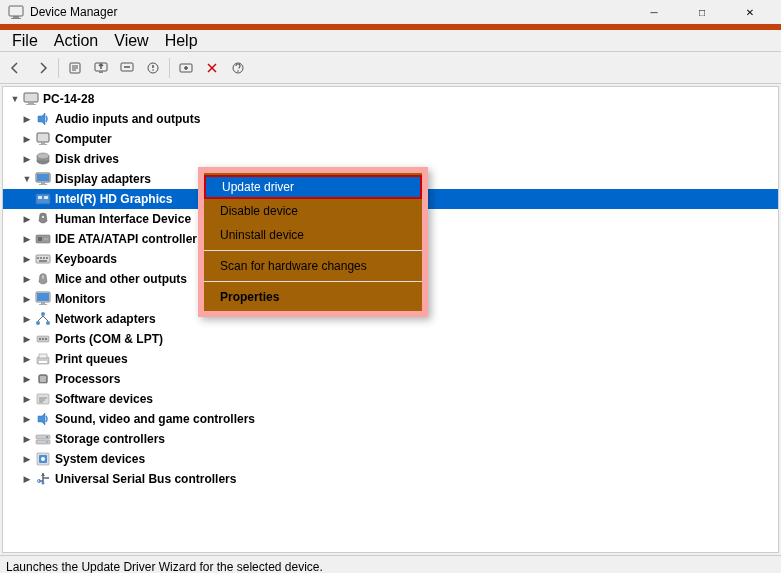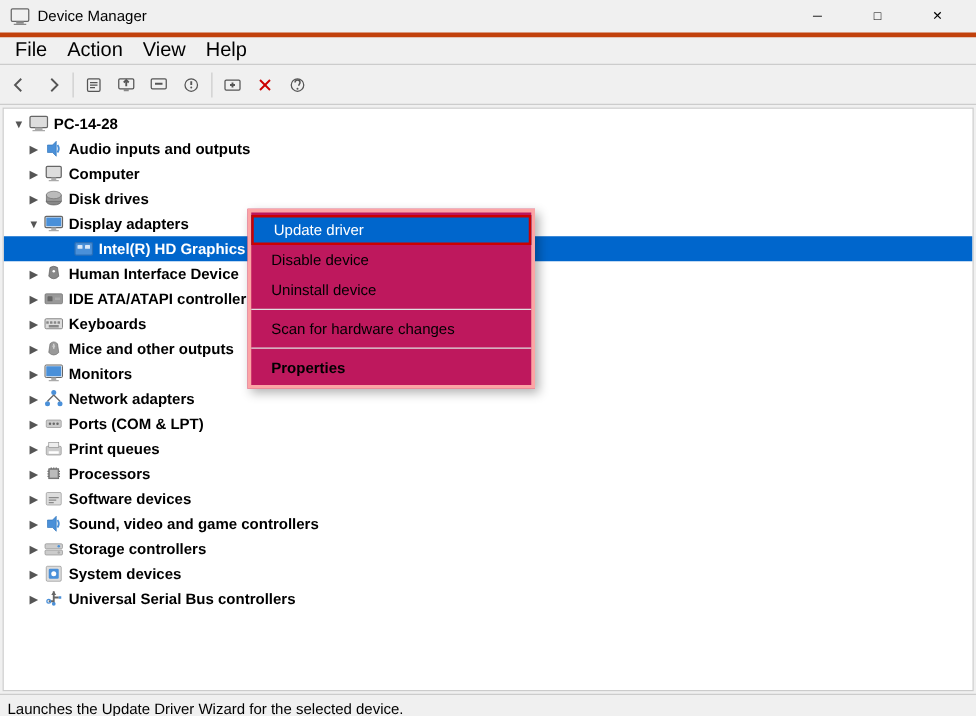"Device Manager" .title-bar { border-bottom: 4px solid #c2410c -> 6px solid #c2410c }
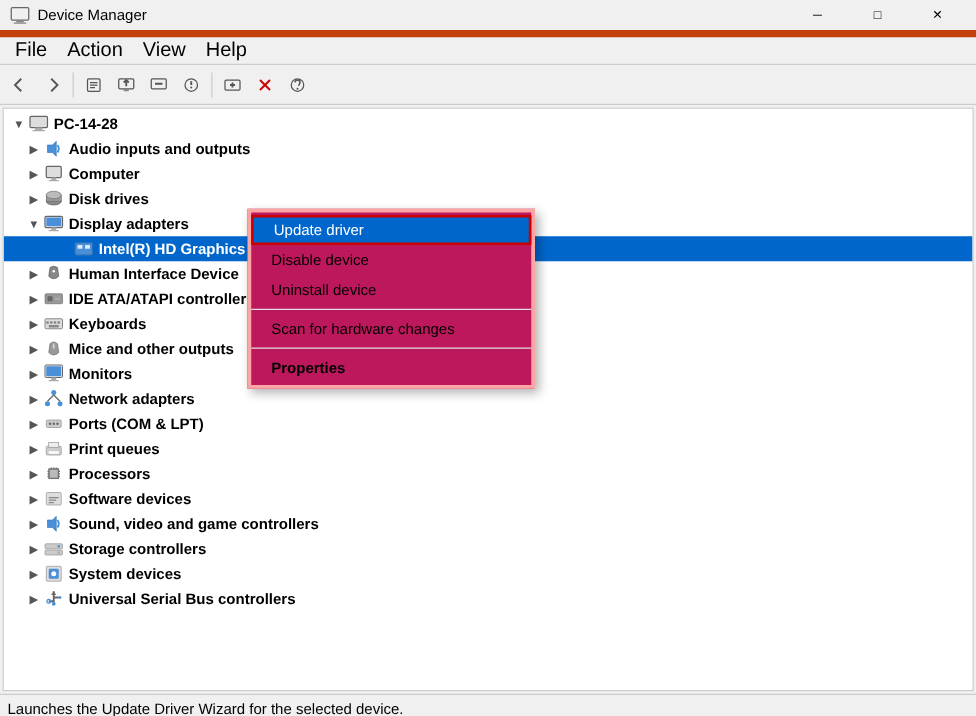"Update driver" .context-menu { background: #be185d -> #a16207; border: 3px solid #fca5a5 -> 6px solid #fca5a5 }
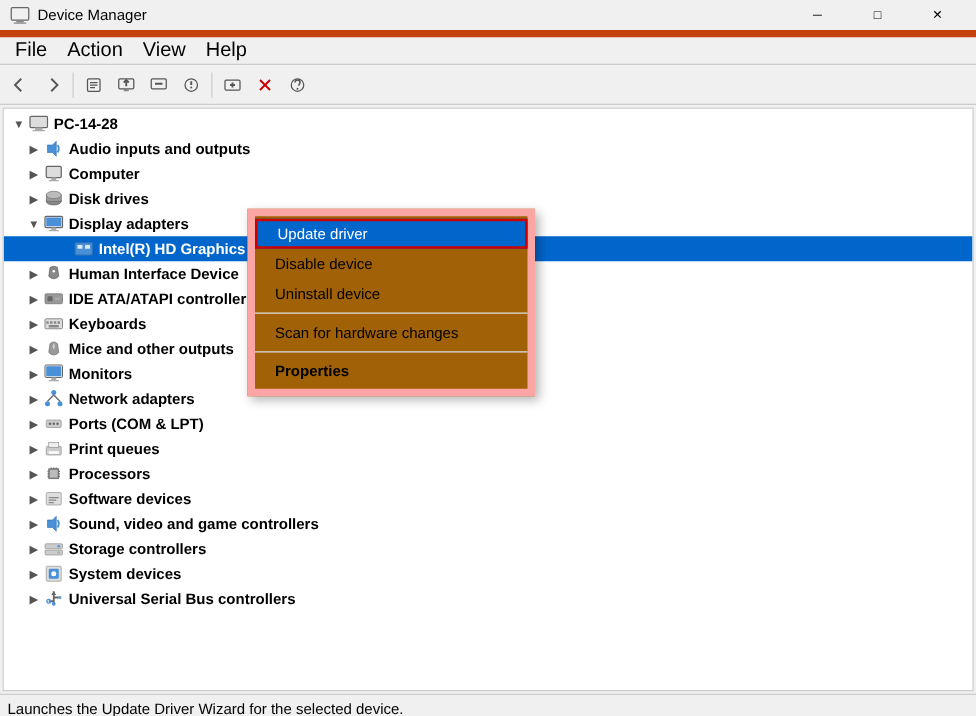"Intel(R) HD Graphics" .indent-2 { padding-left: 40px -> 16px }
